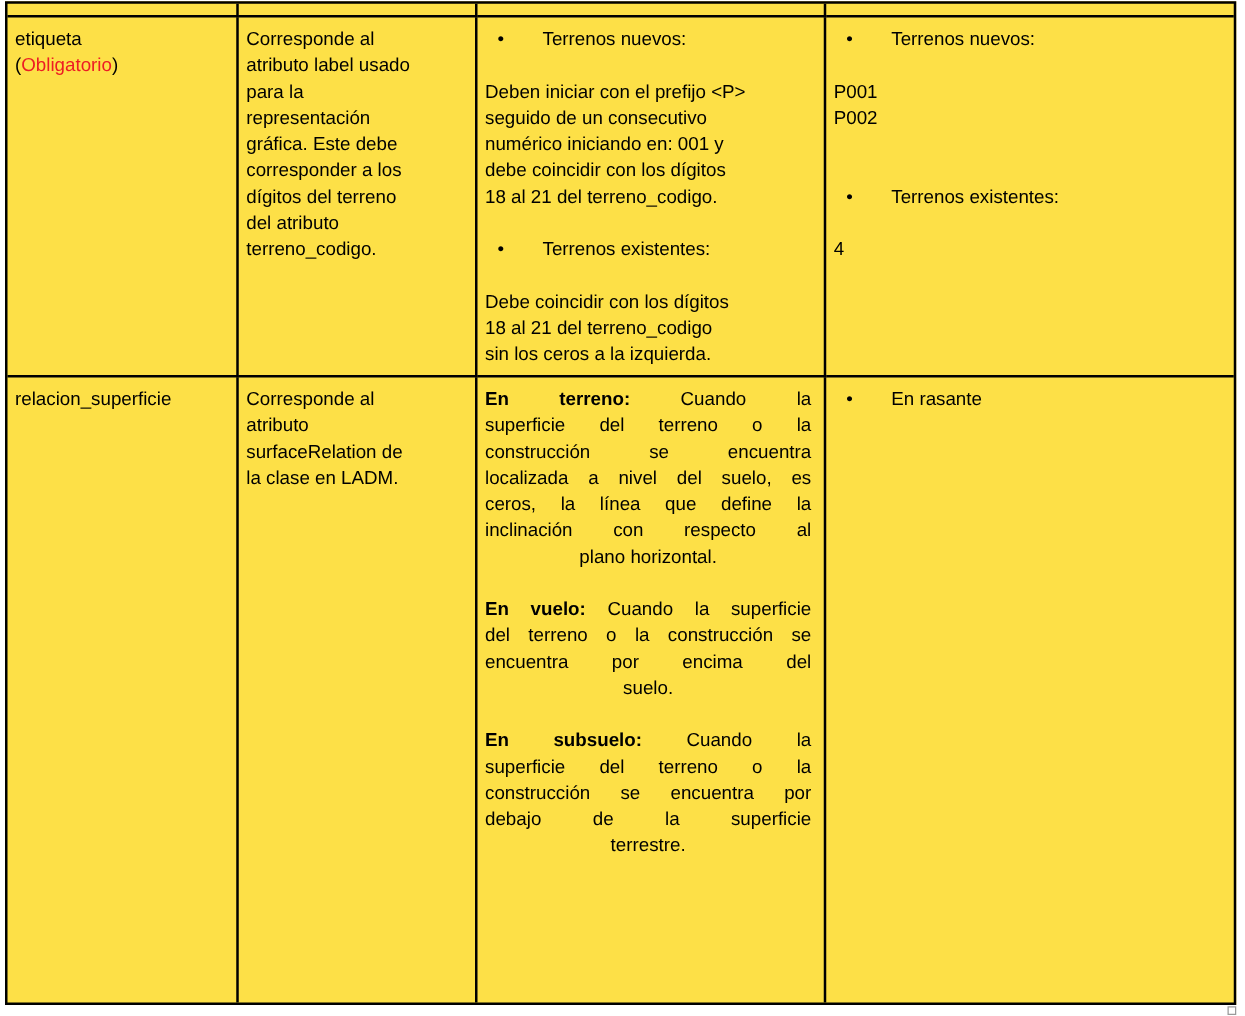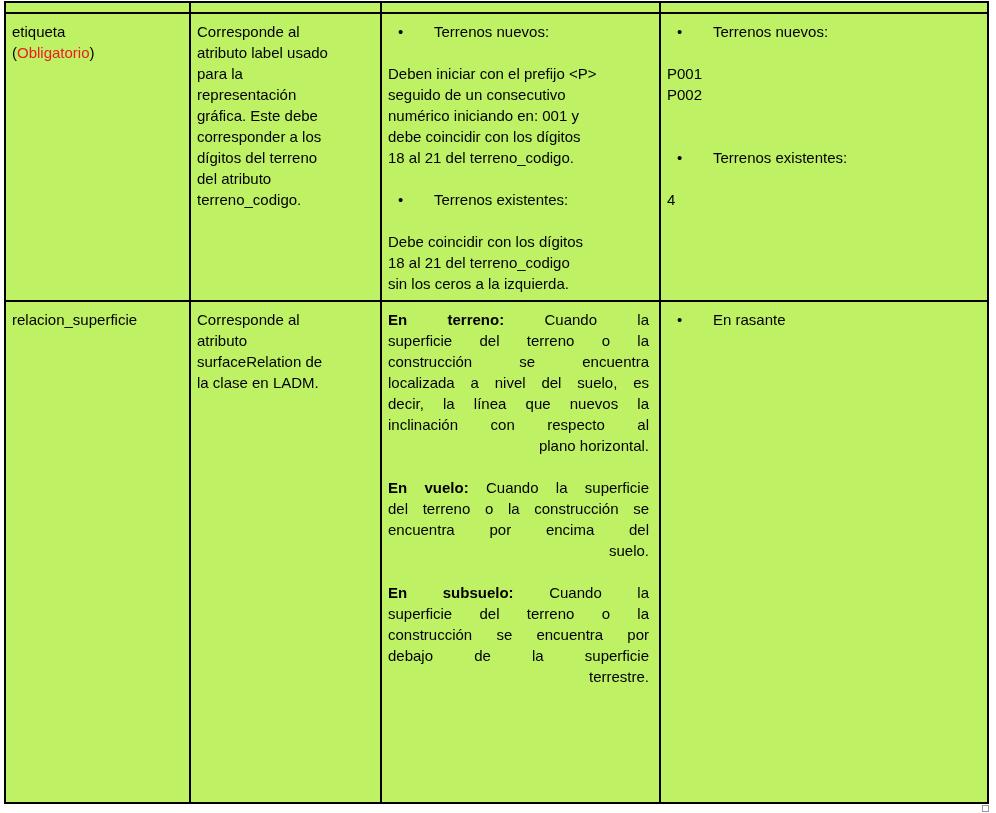"etiqueta" .tbl { background: #bef264 -> #fde047 }
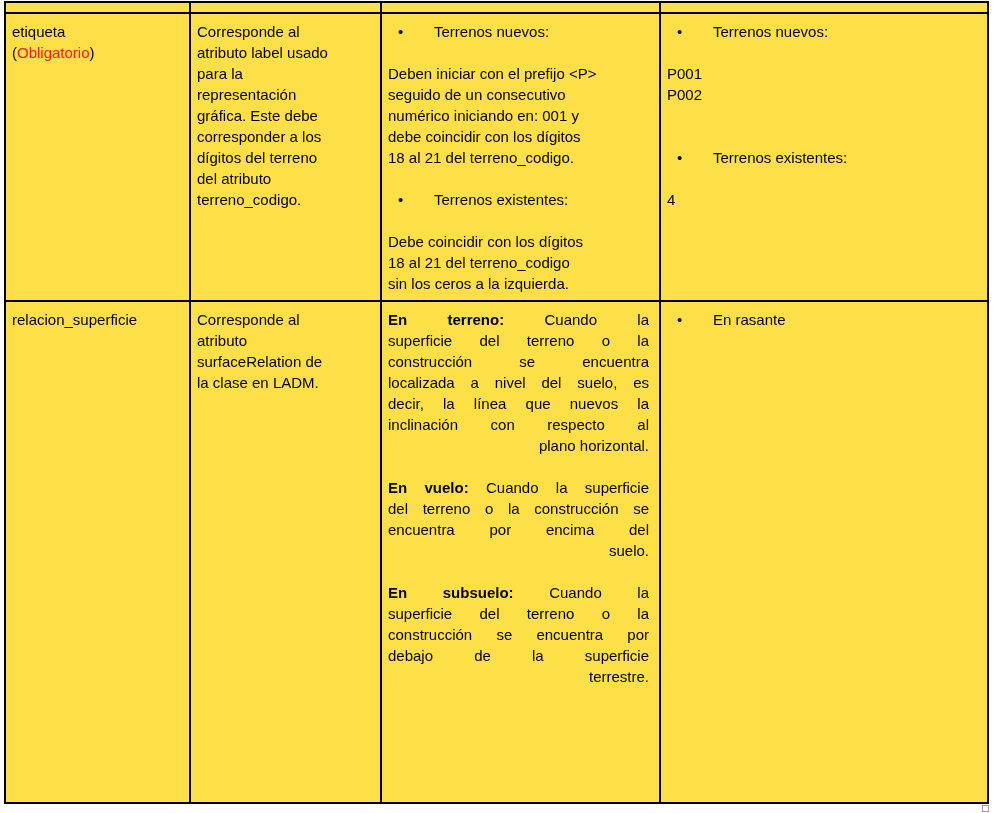"decir, la línea que nuevos" div.jline { text: decir, la línea que nuevos -> ceros, la línea que define }
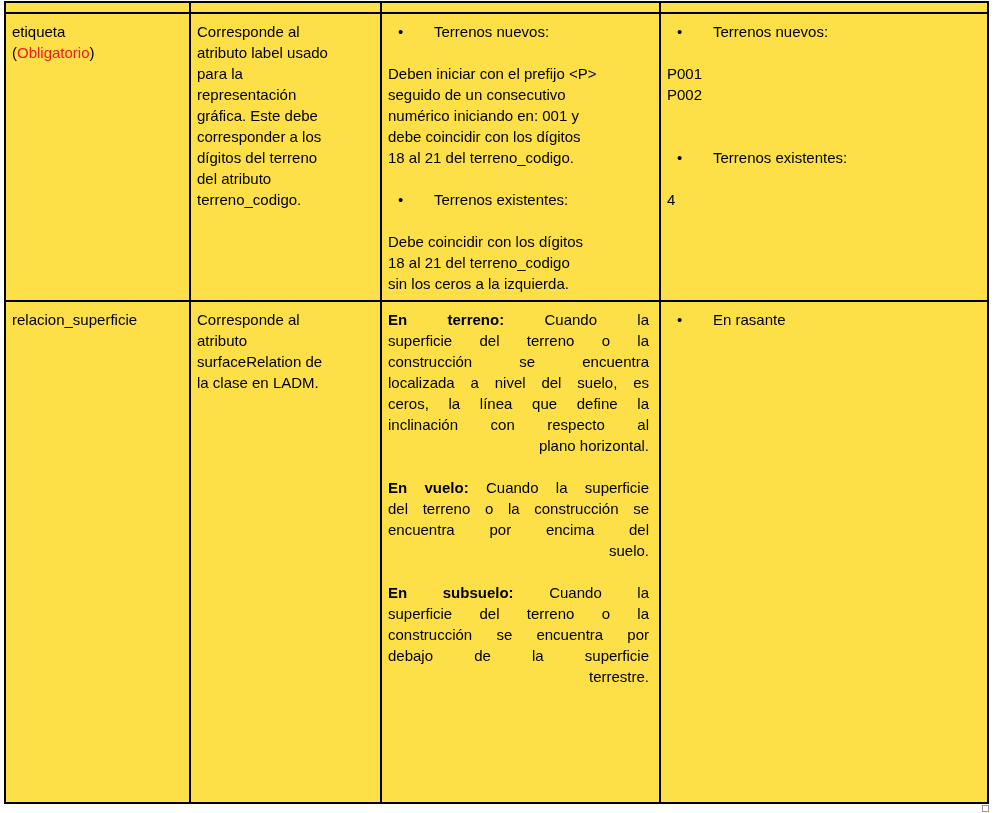"plano horizontal." .jlast { text-align: right -> center }
